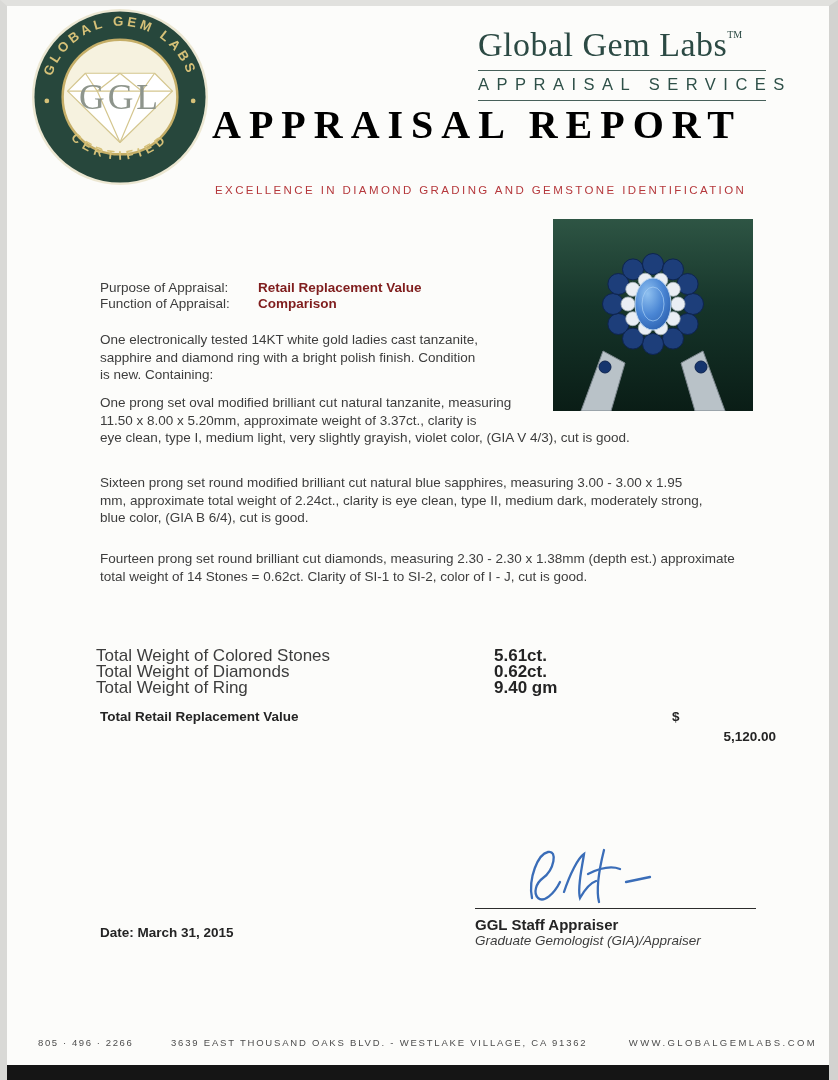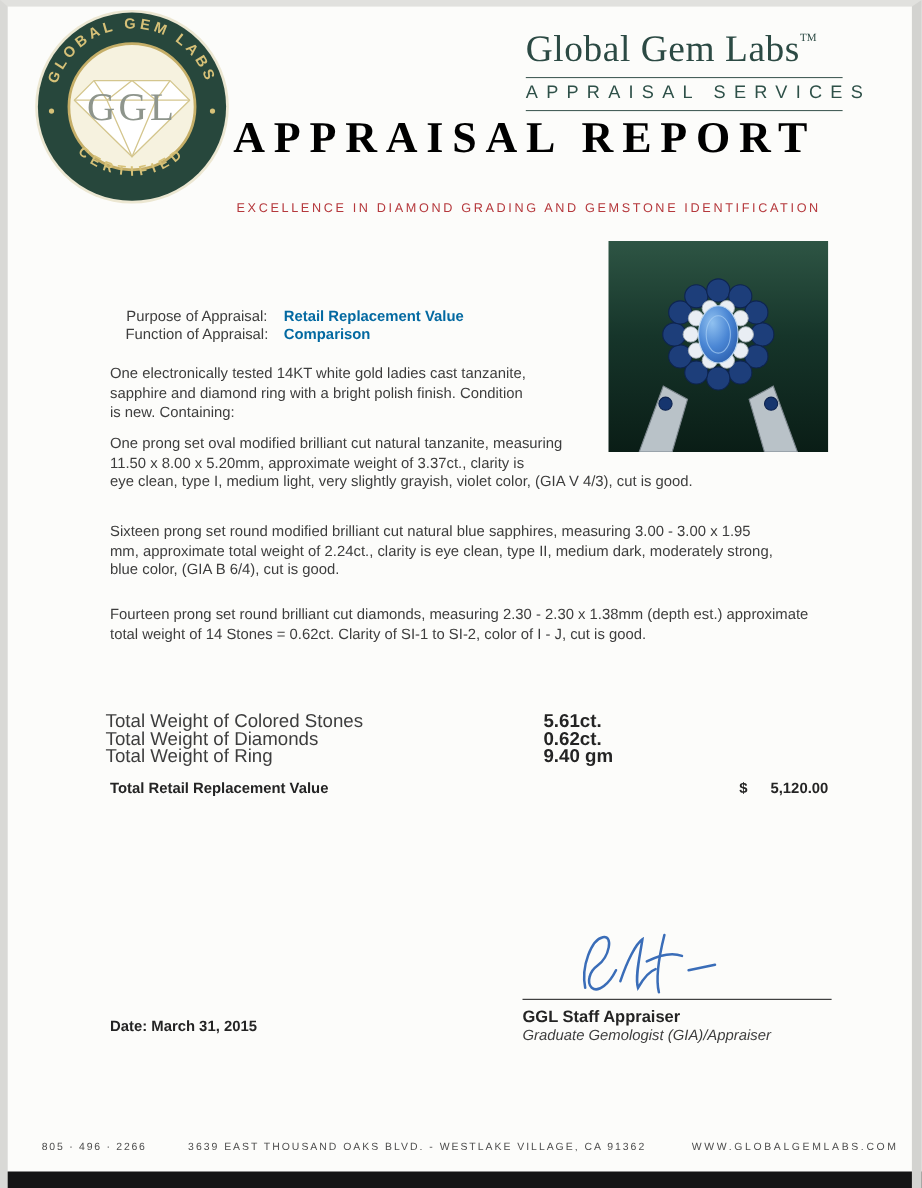"Purpose of Appraisal:" .flabel { text-align: center -> none }
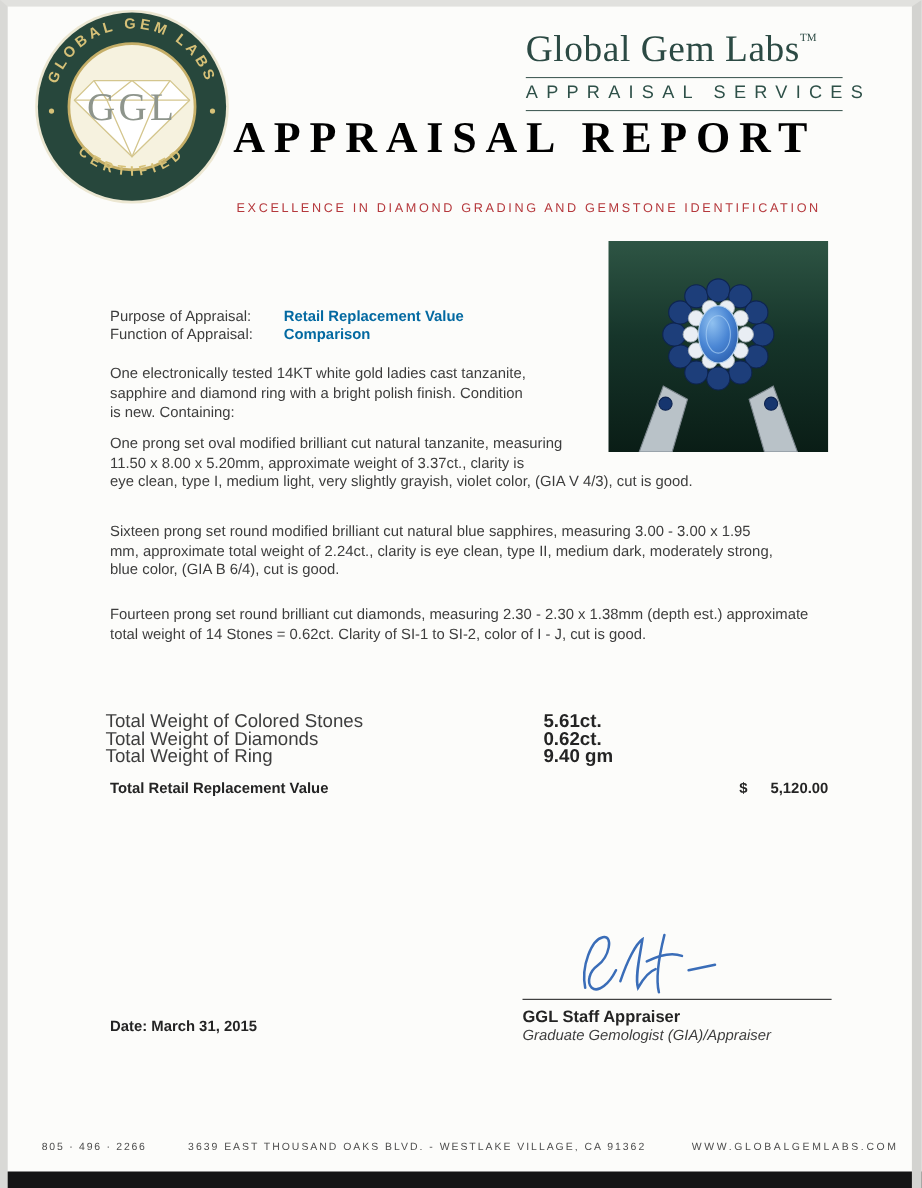"Retail Replacement Value" .fvalue { color: #0369a1 -> #7f1d1d }
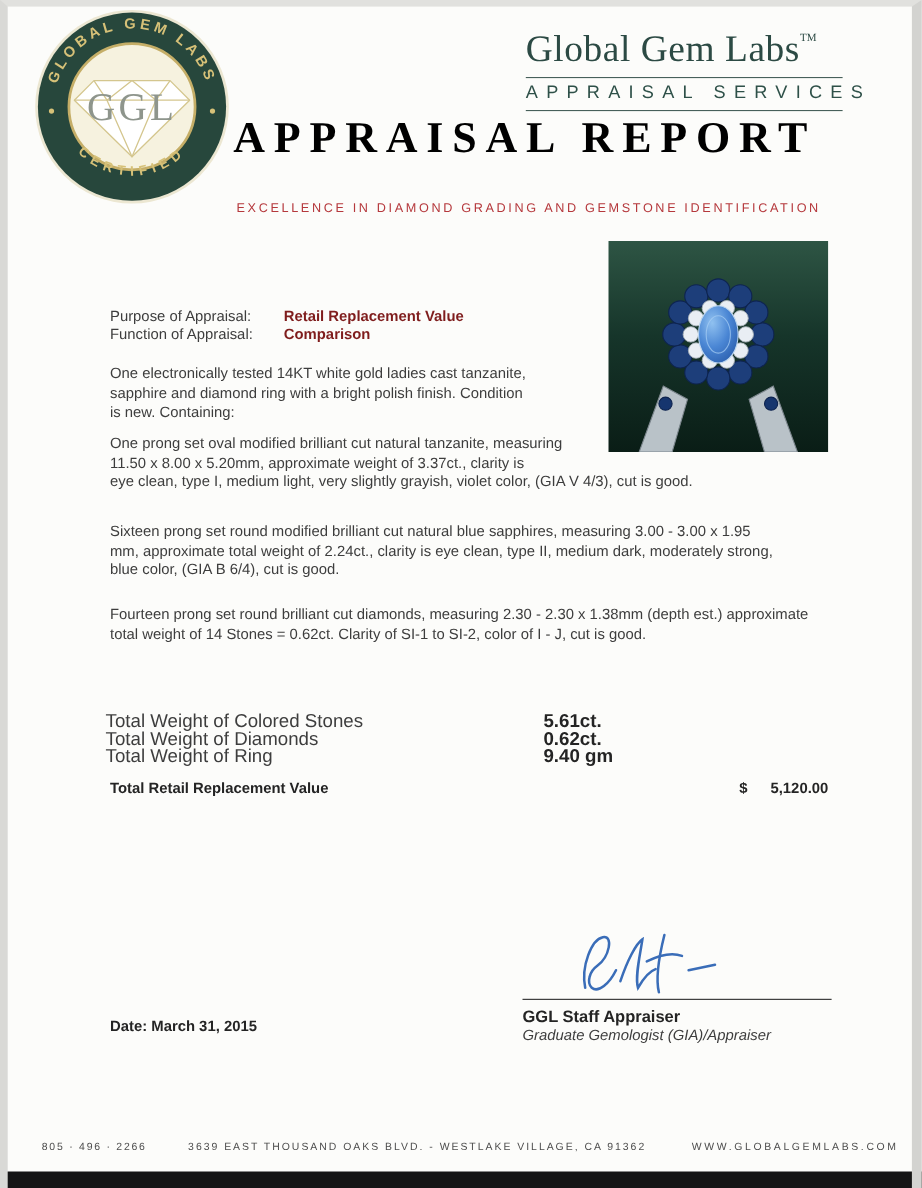"5,120.00" .gt-amount { left: 588px -> 611px; margin-top: none -> 20px }
